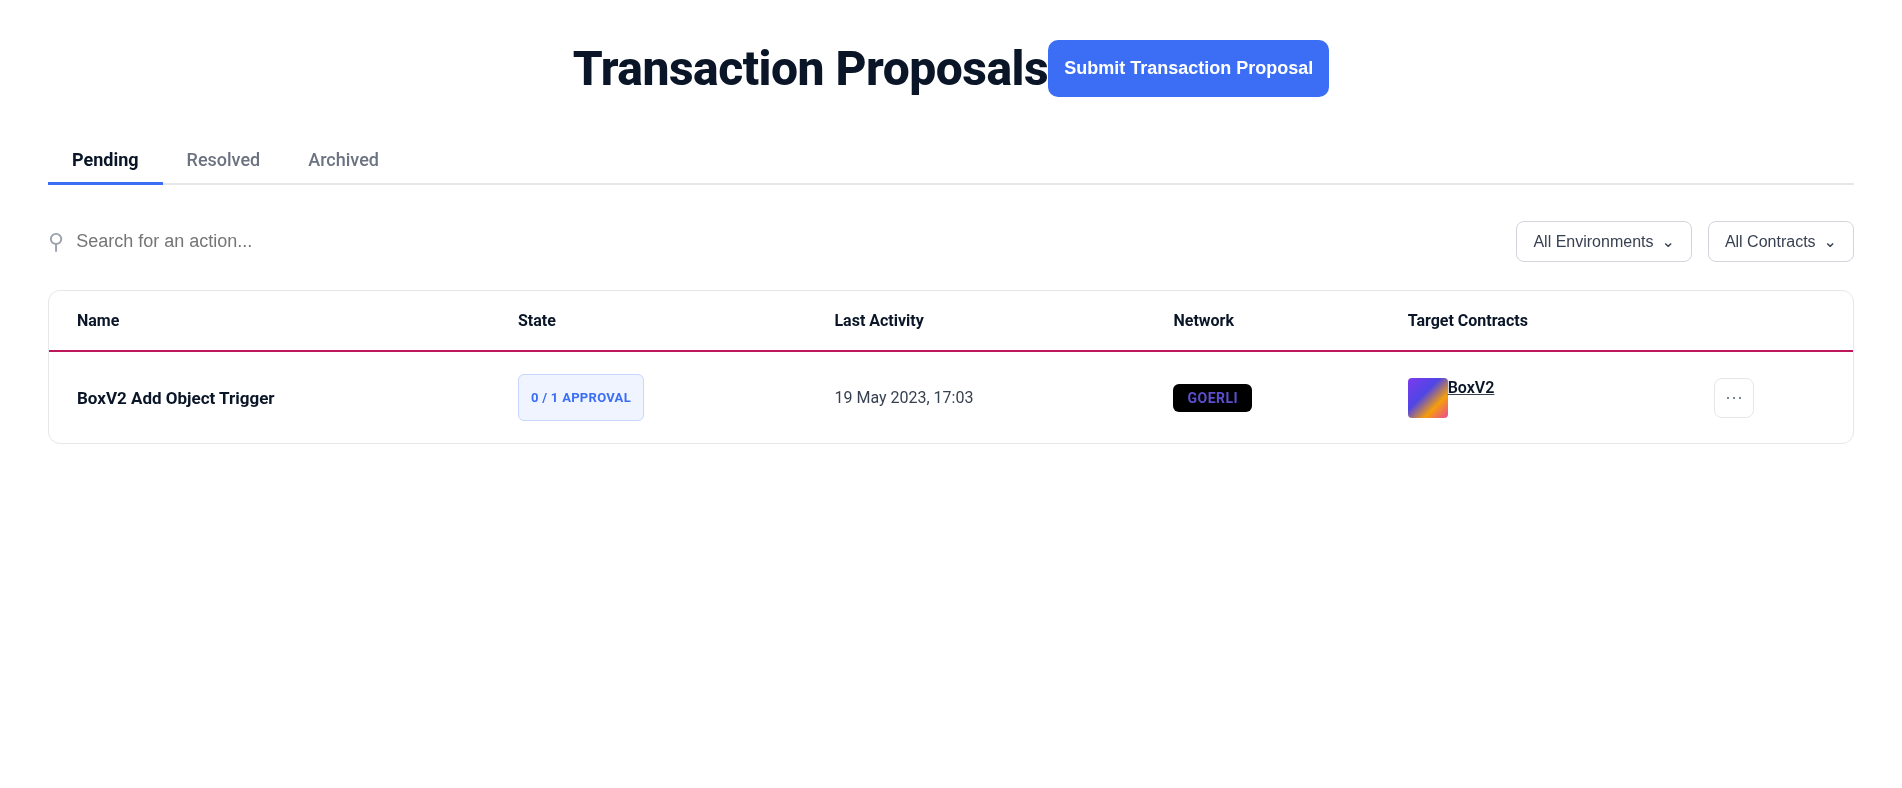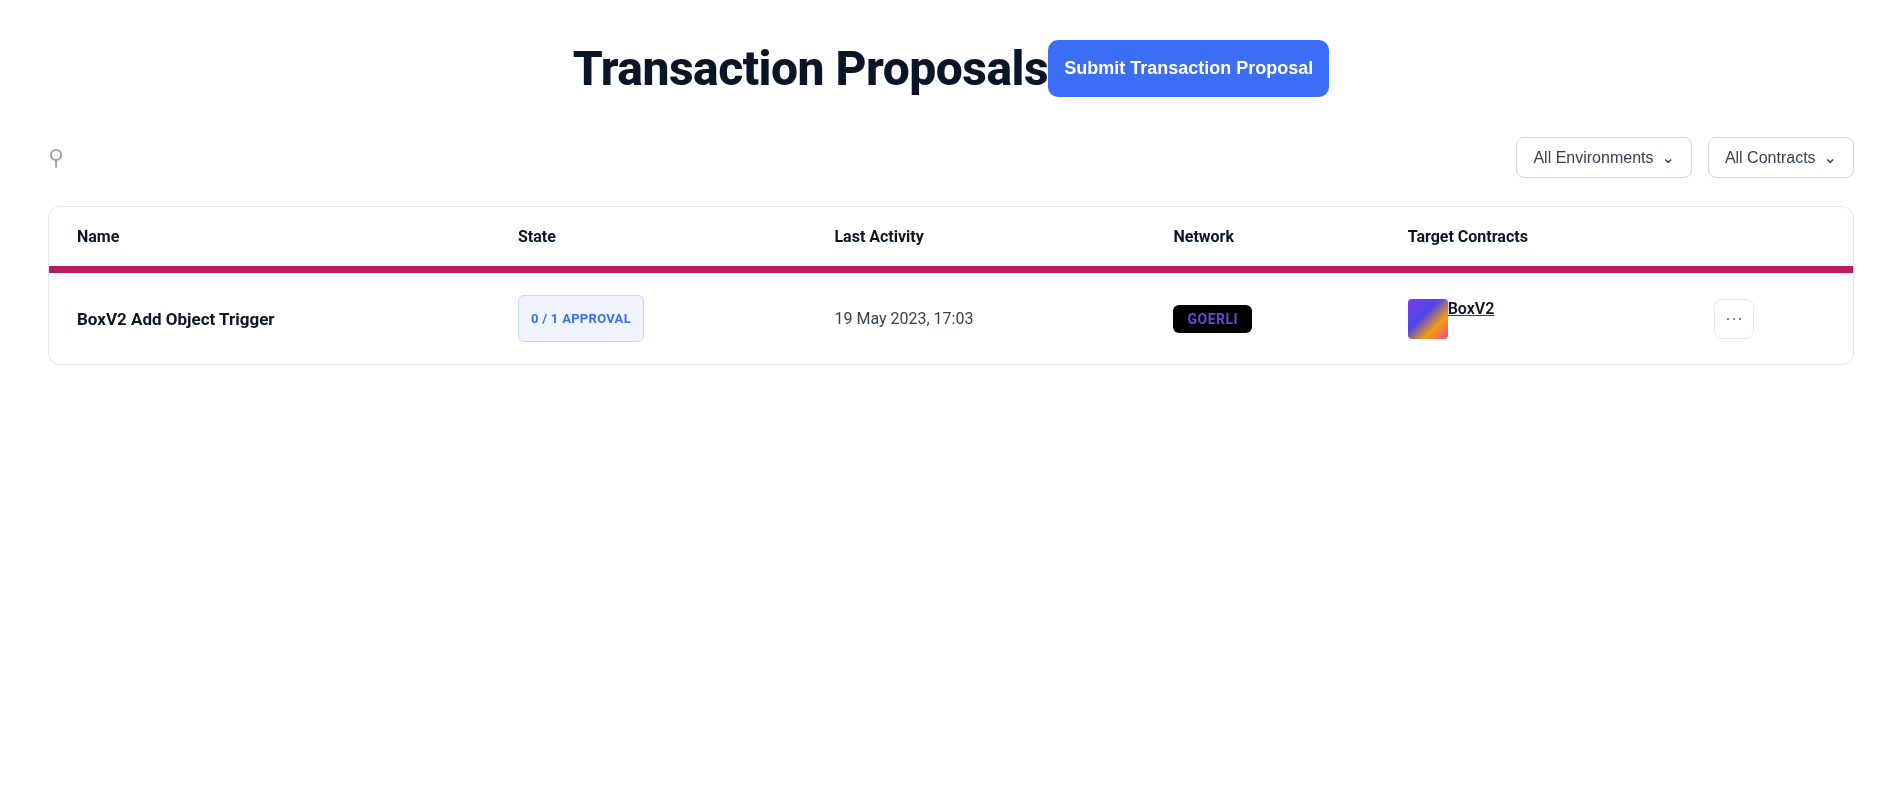"Pending" div.tabs { html: none -> <div> <a>Pending</a> <a>Resolved</a> <a>Archived</a> </div> }
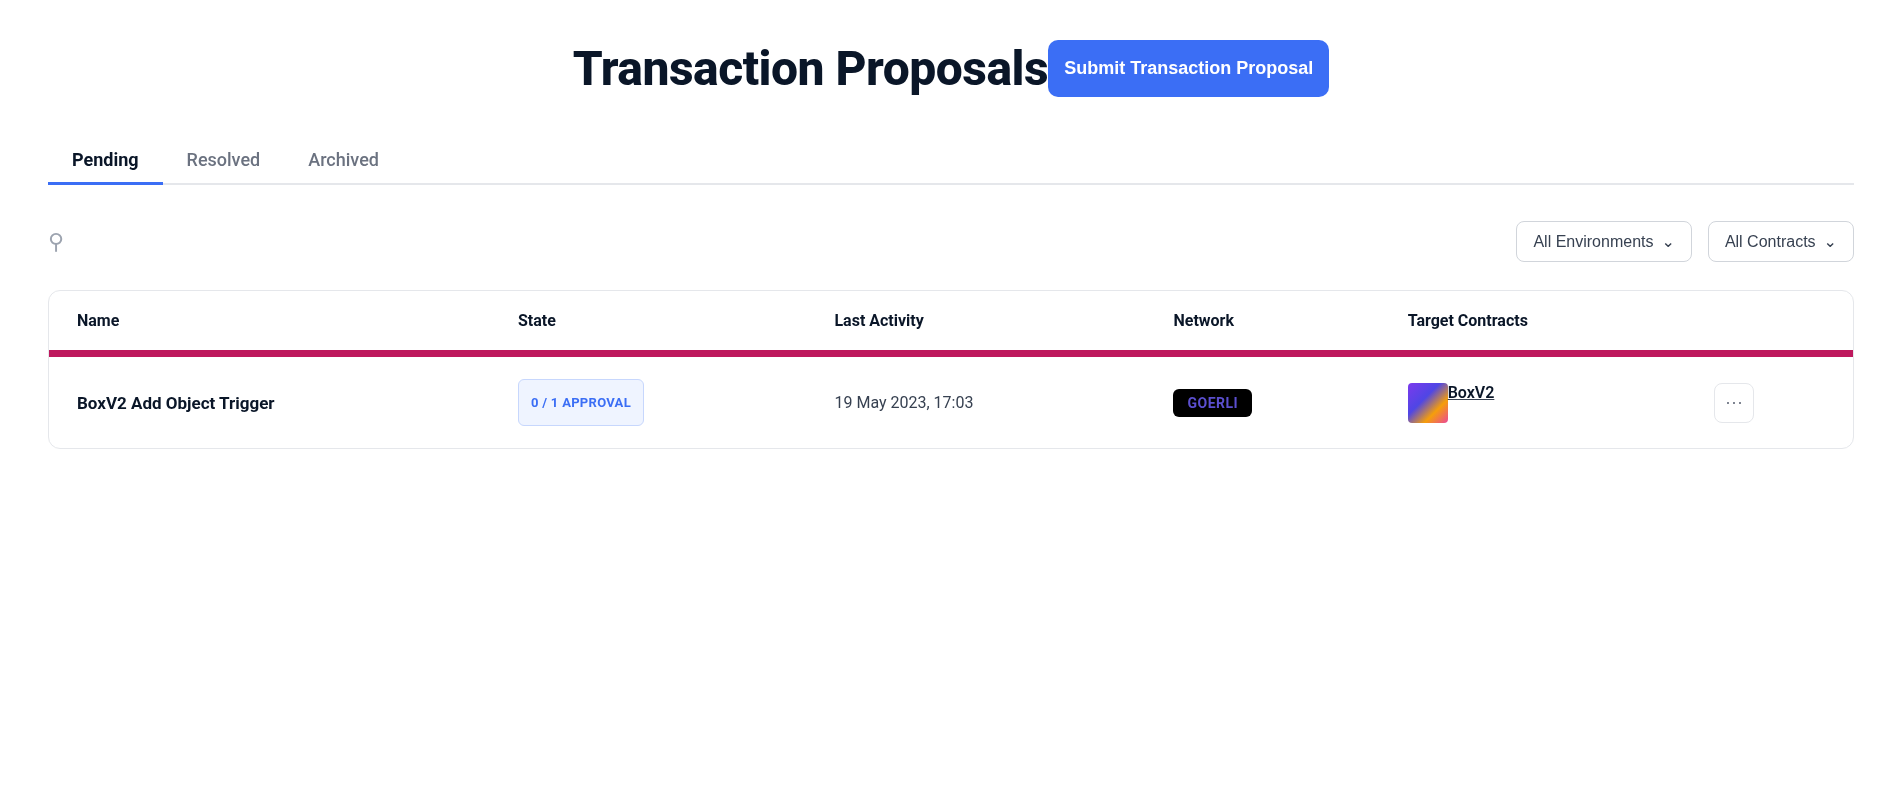"Search for an action..." input.search-input { html: none -> <input> }
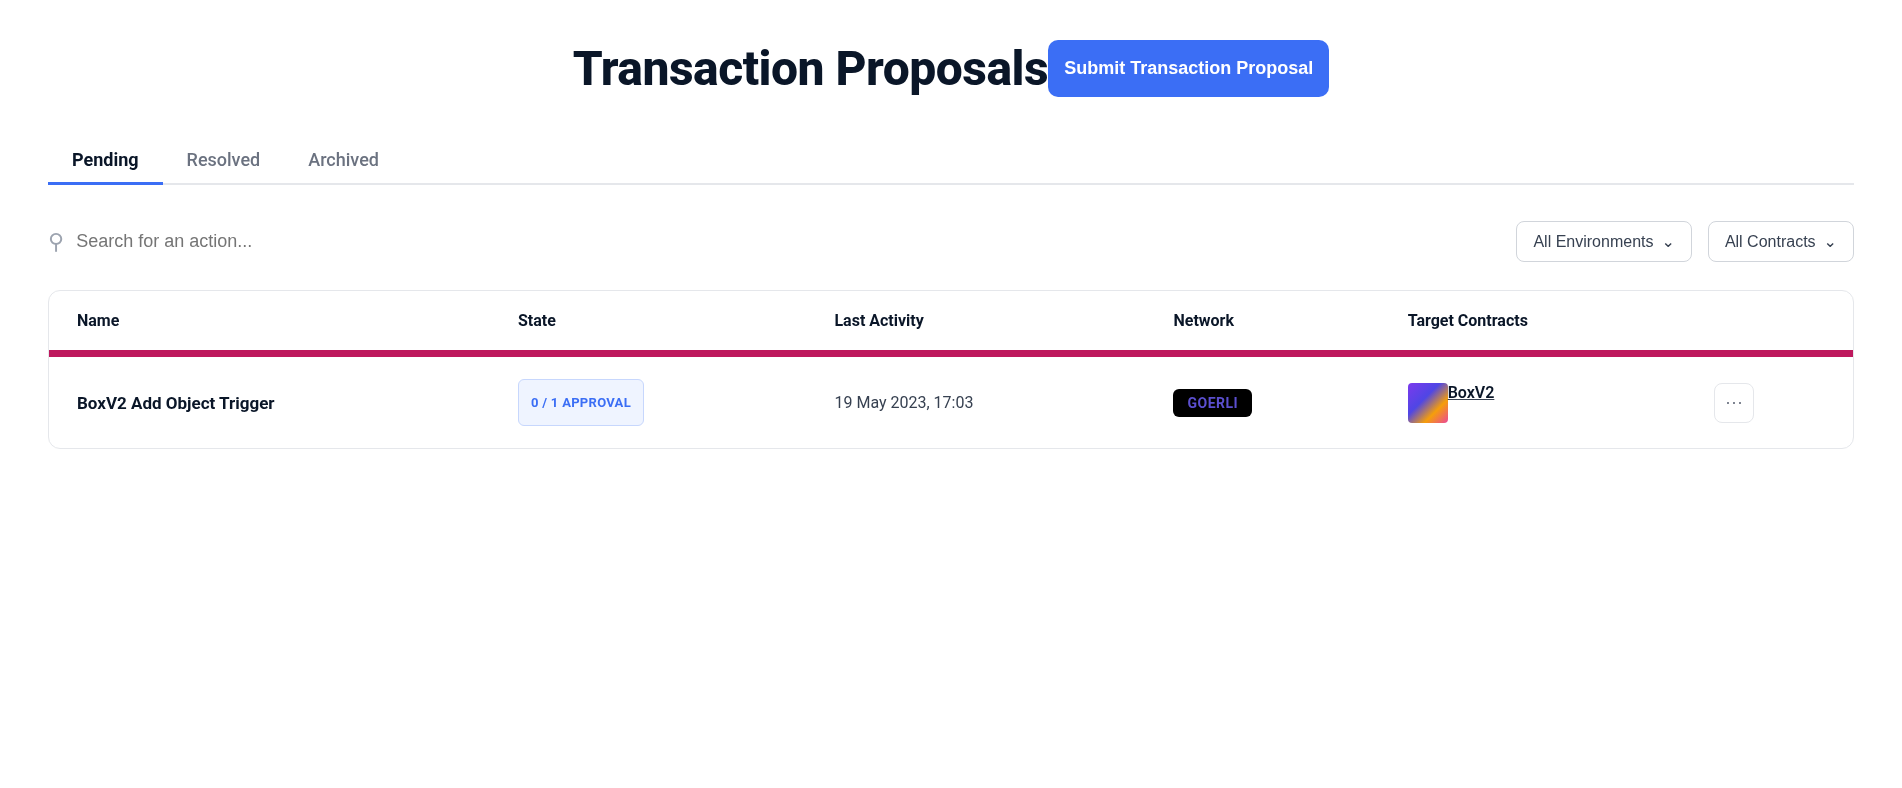"Name" .table thead tr { border-bottom: 7px solid #be185d -> 2px solid #be185d }
